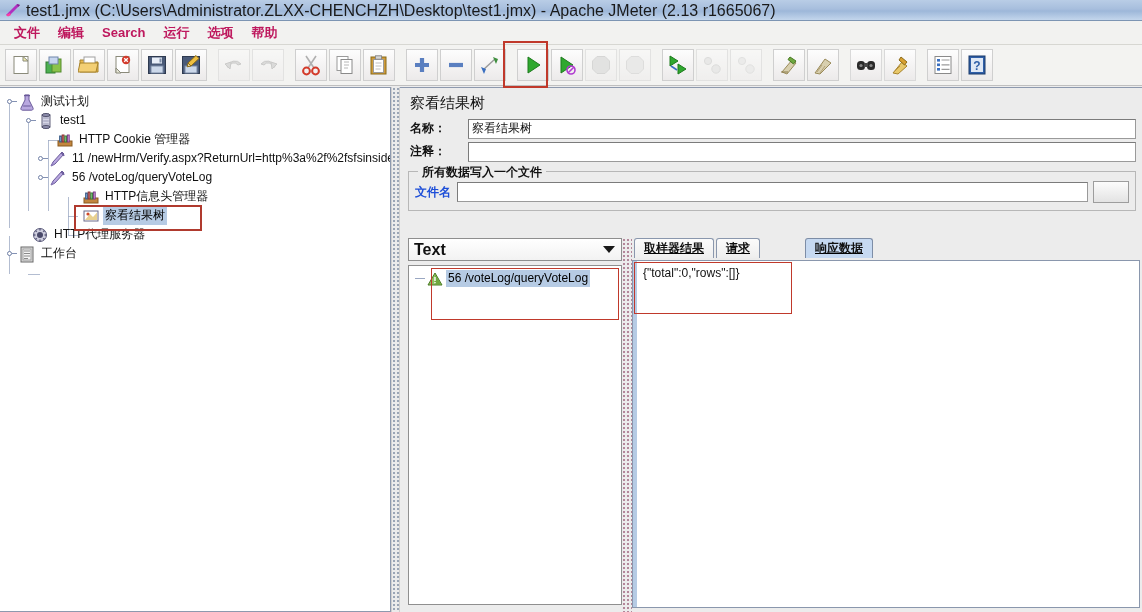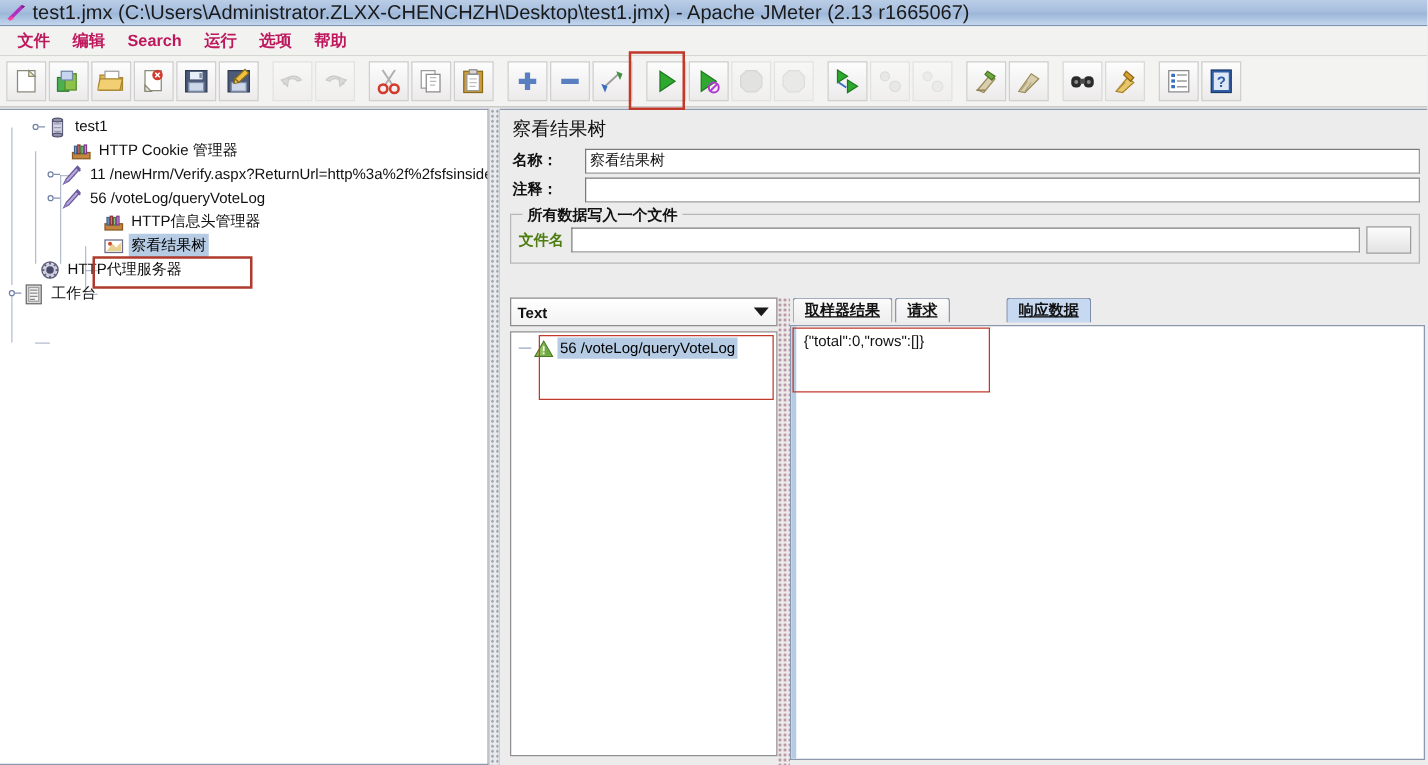"测试计划" div.tnode { html: none -> <div> <span> <span></span> <span></span> </span> <span> <svg> <path></path> <path></path> <path></path> </svg> </span> <span>测试计划</span> </div> }
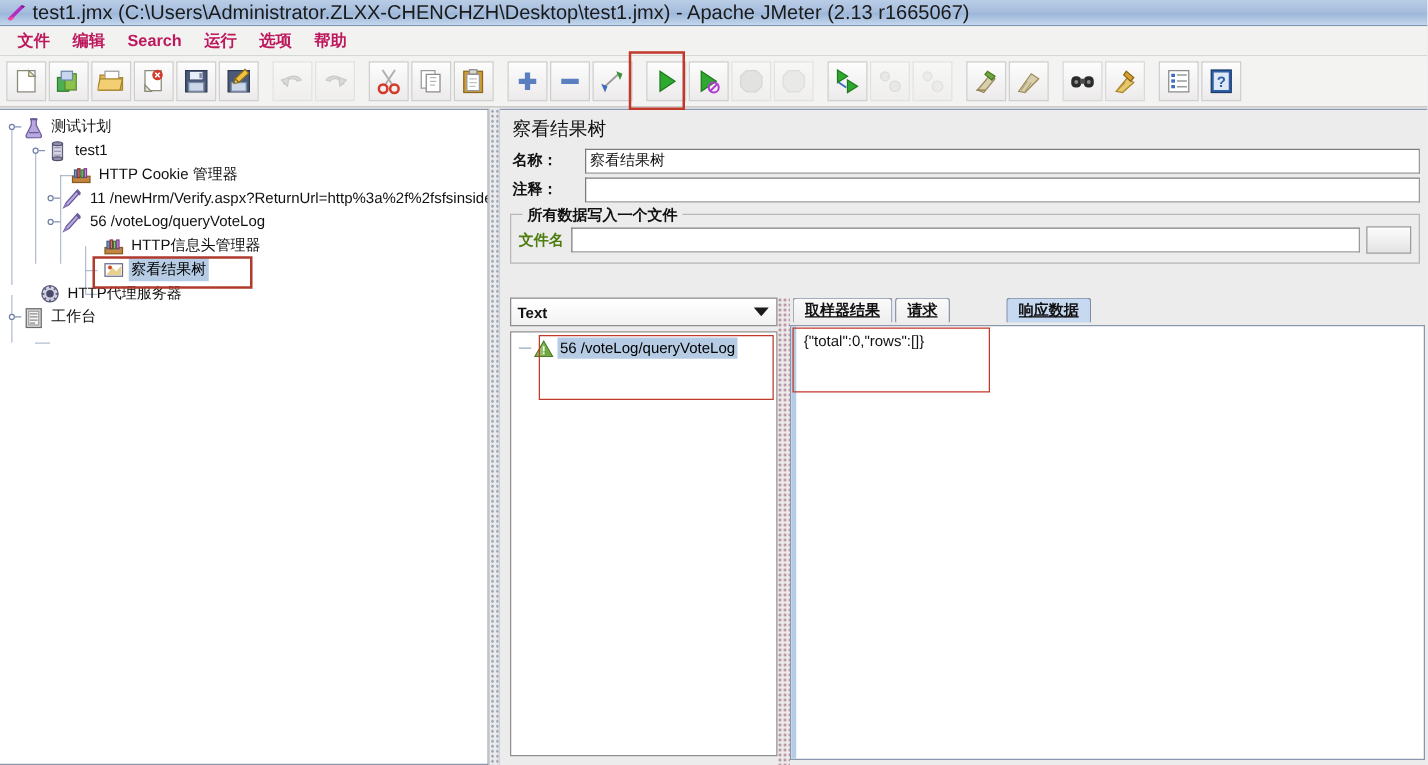"文件名" .filerow .flabel2 { color: #4d7c0f -> #1d4ed8 }
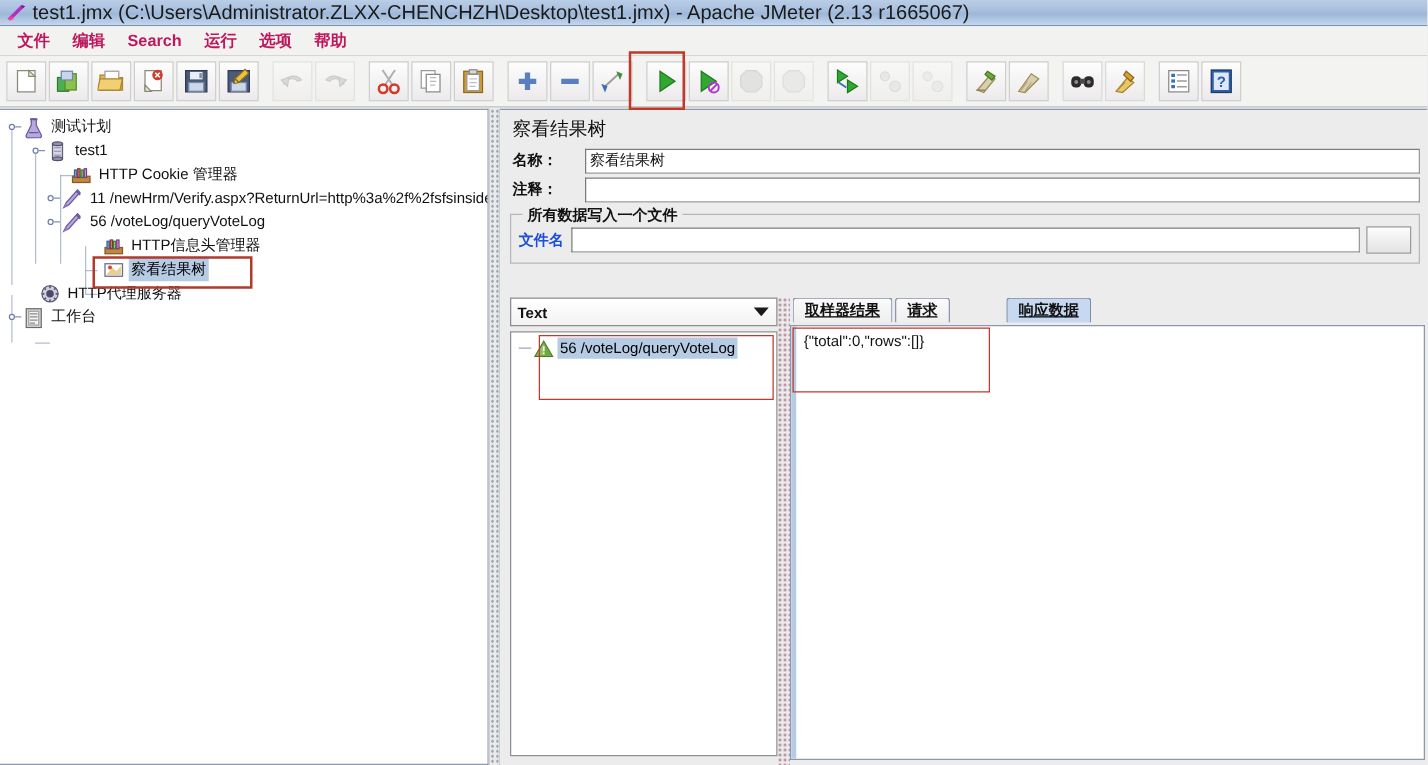"Text" .combo { font-size: 12px -> 16px }
